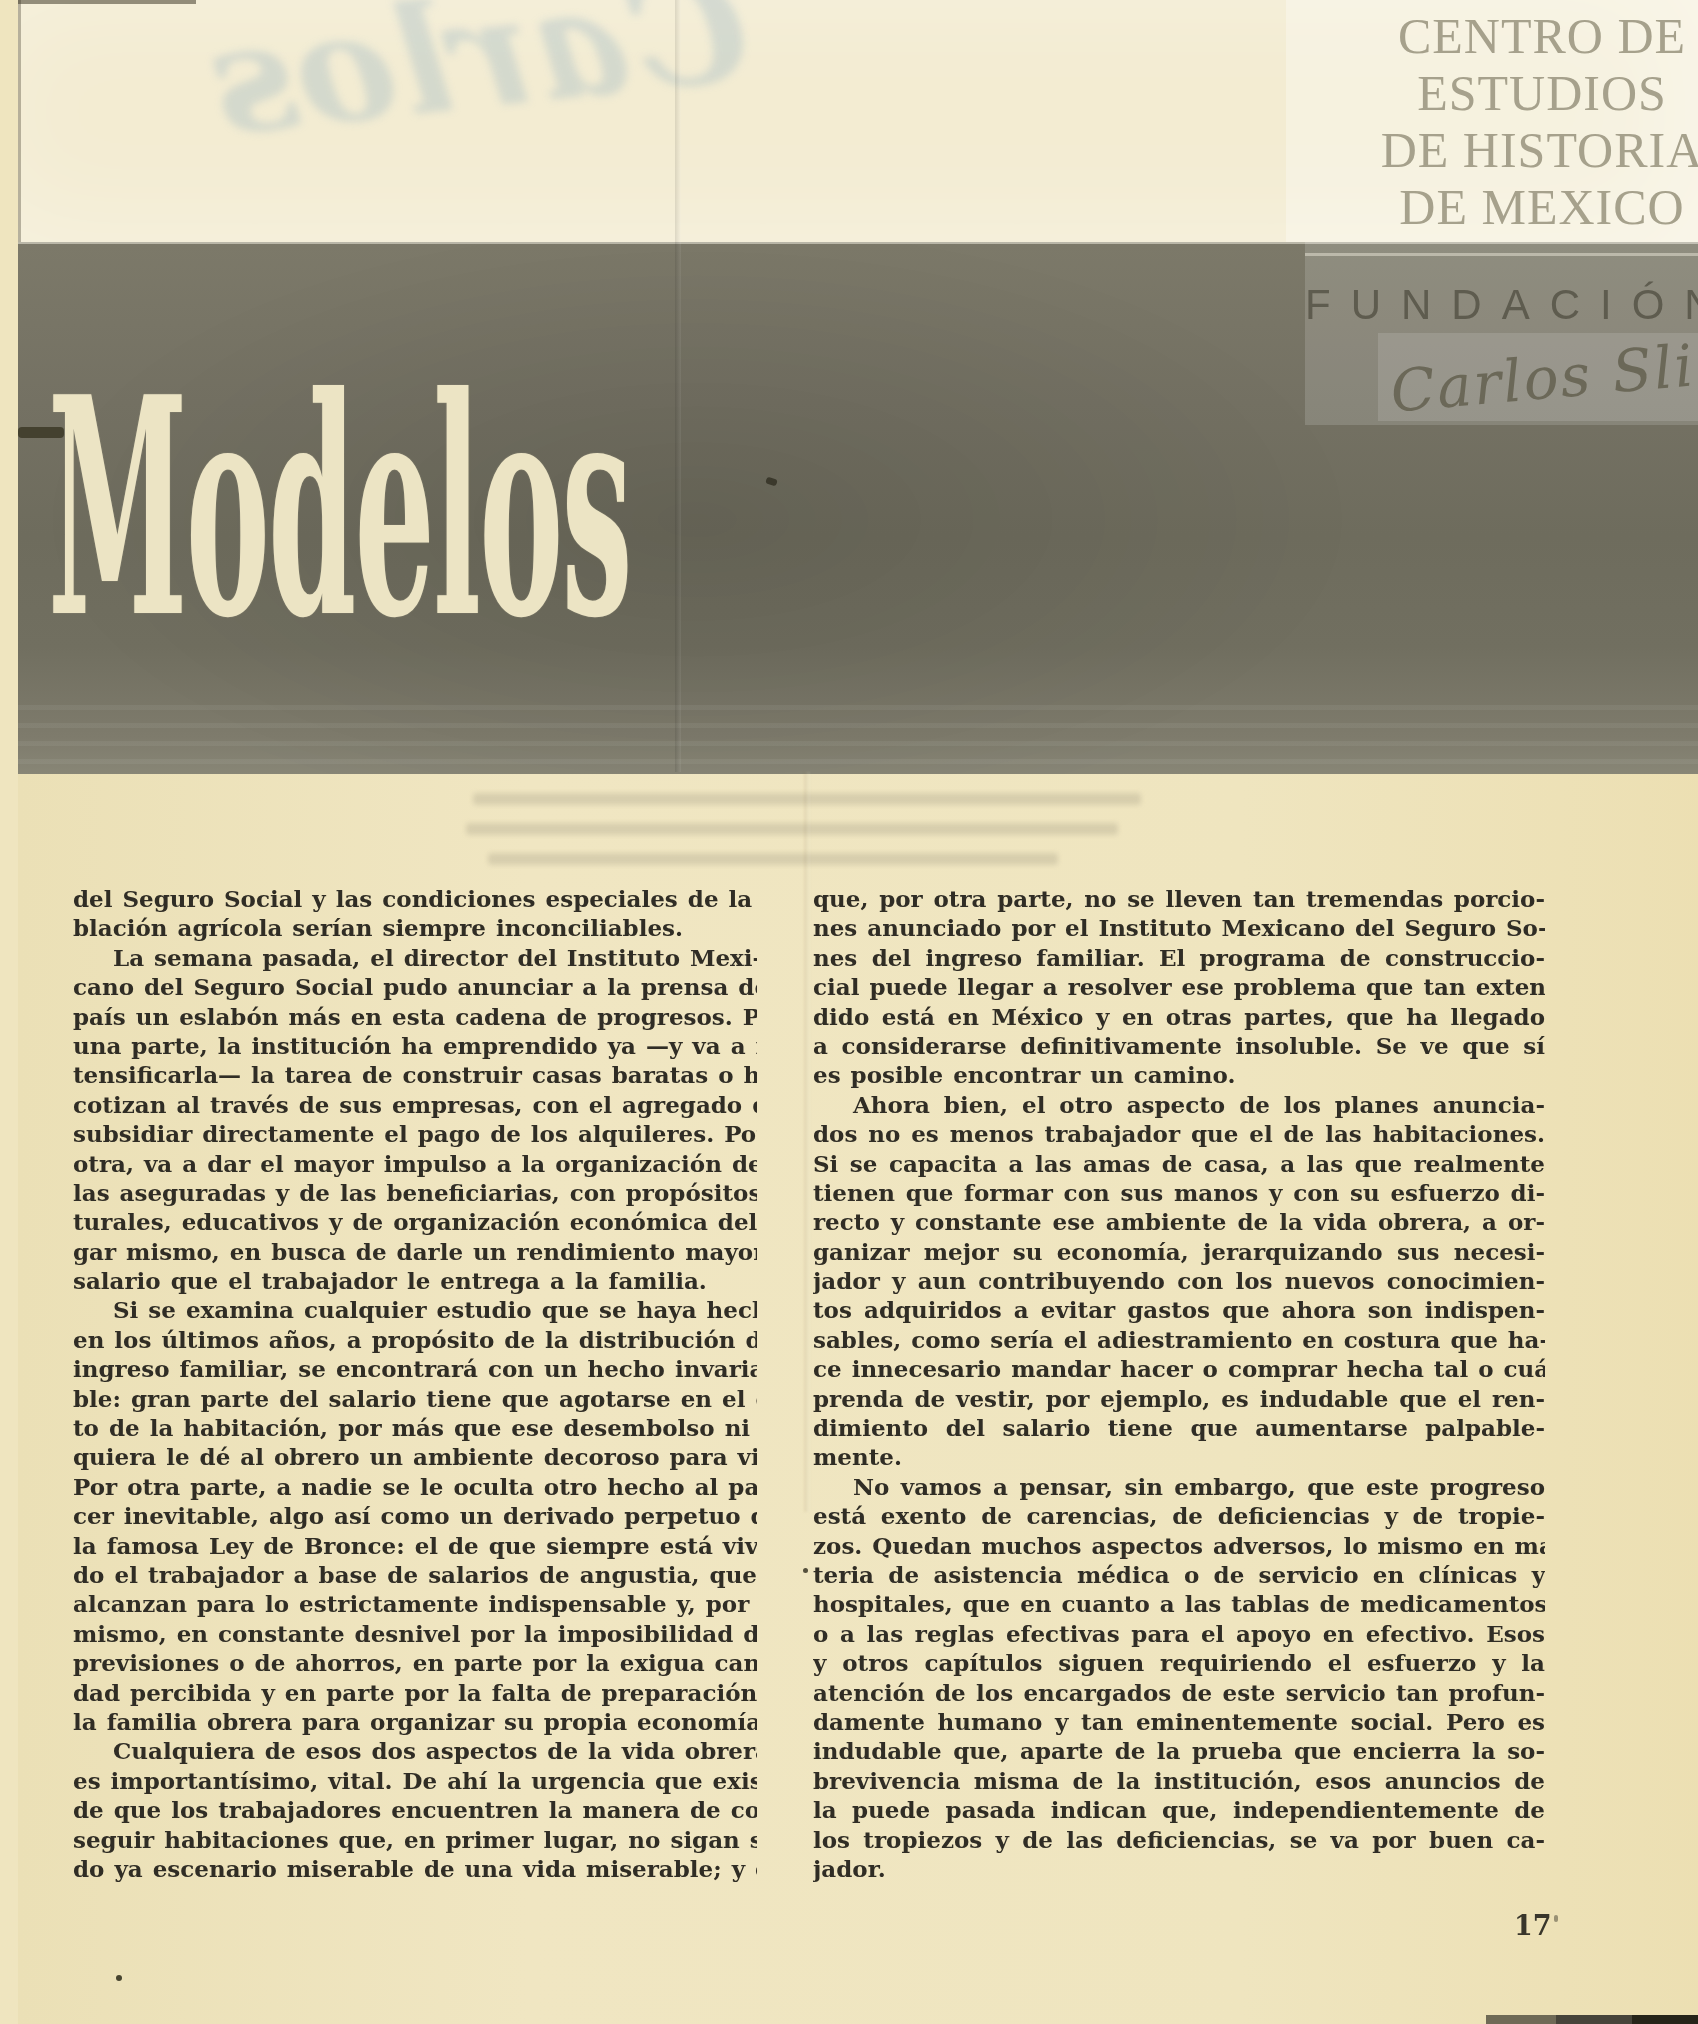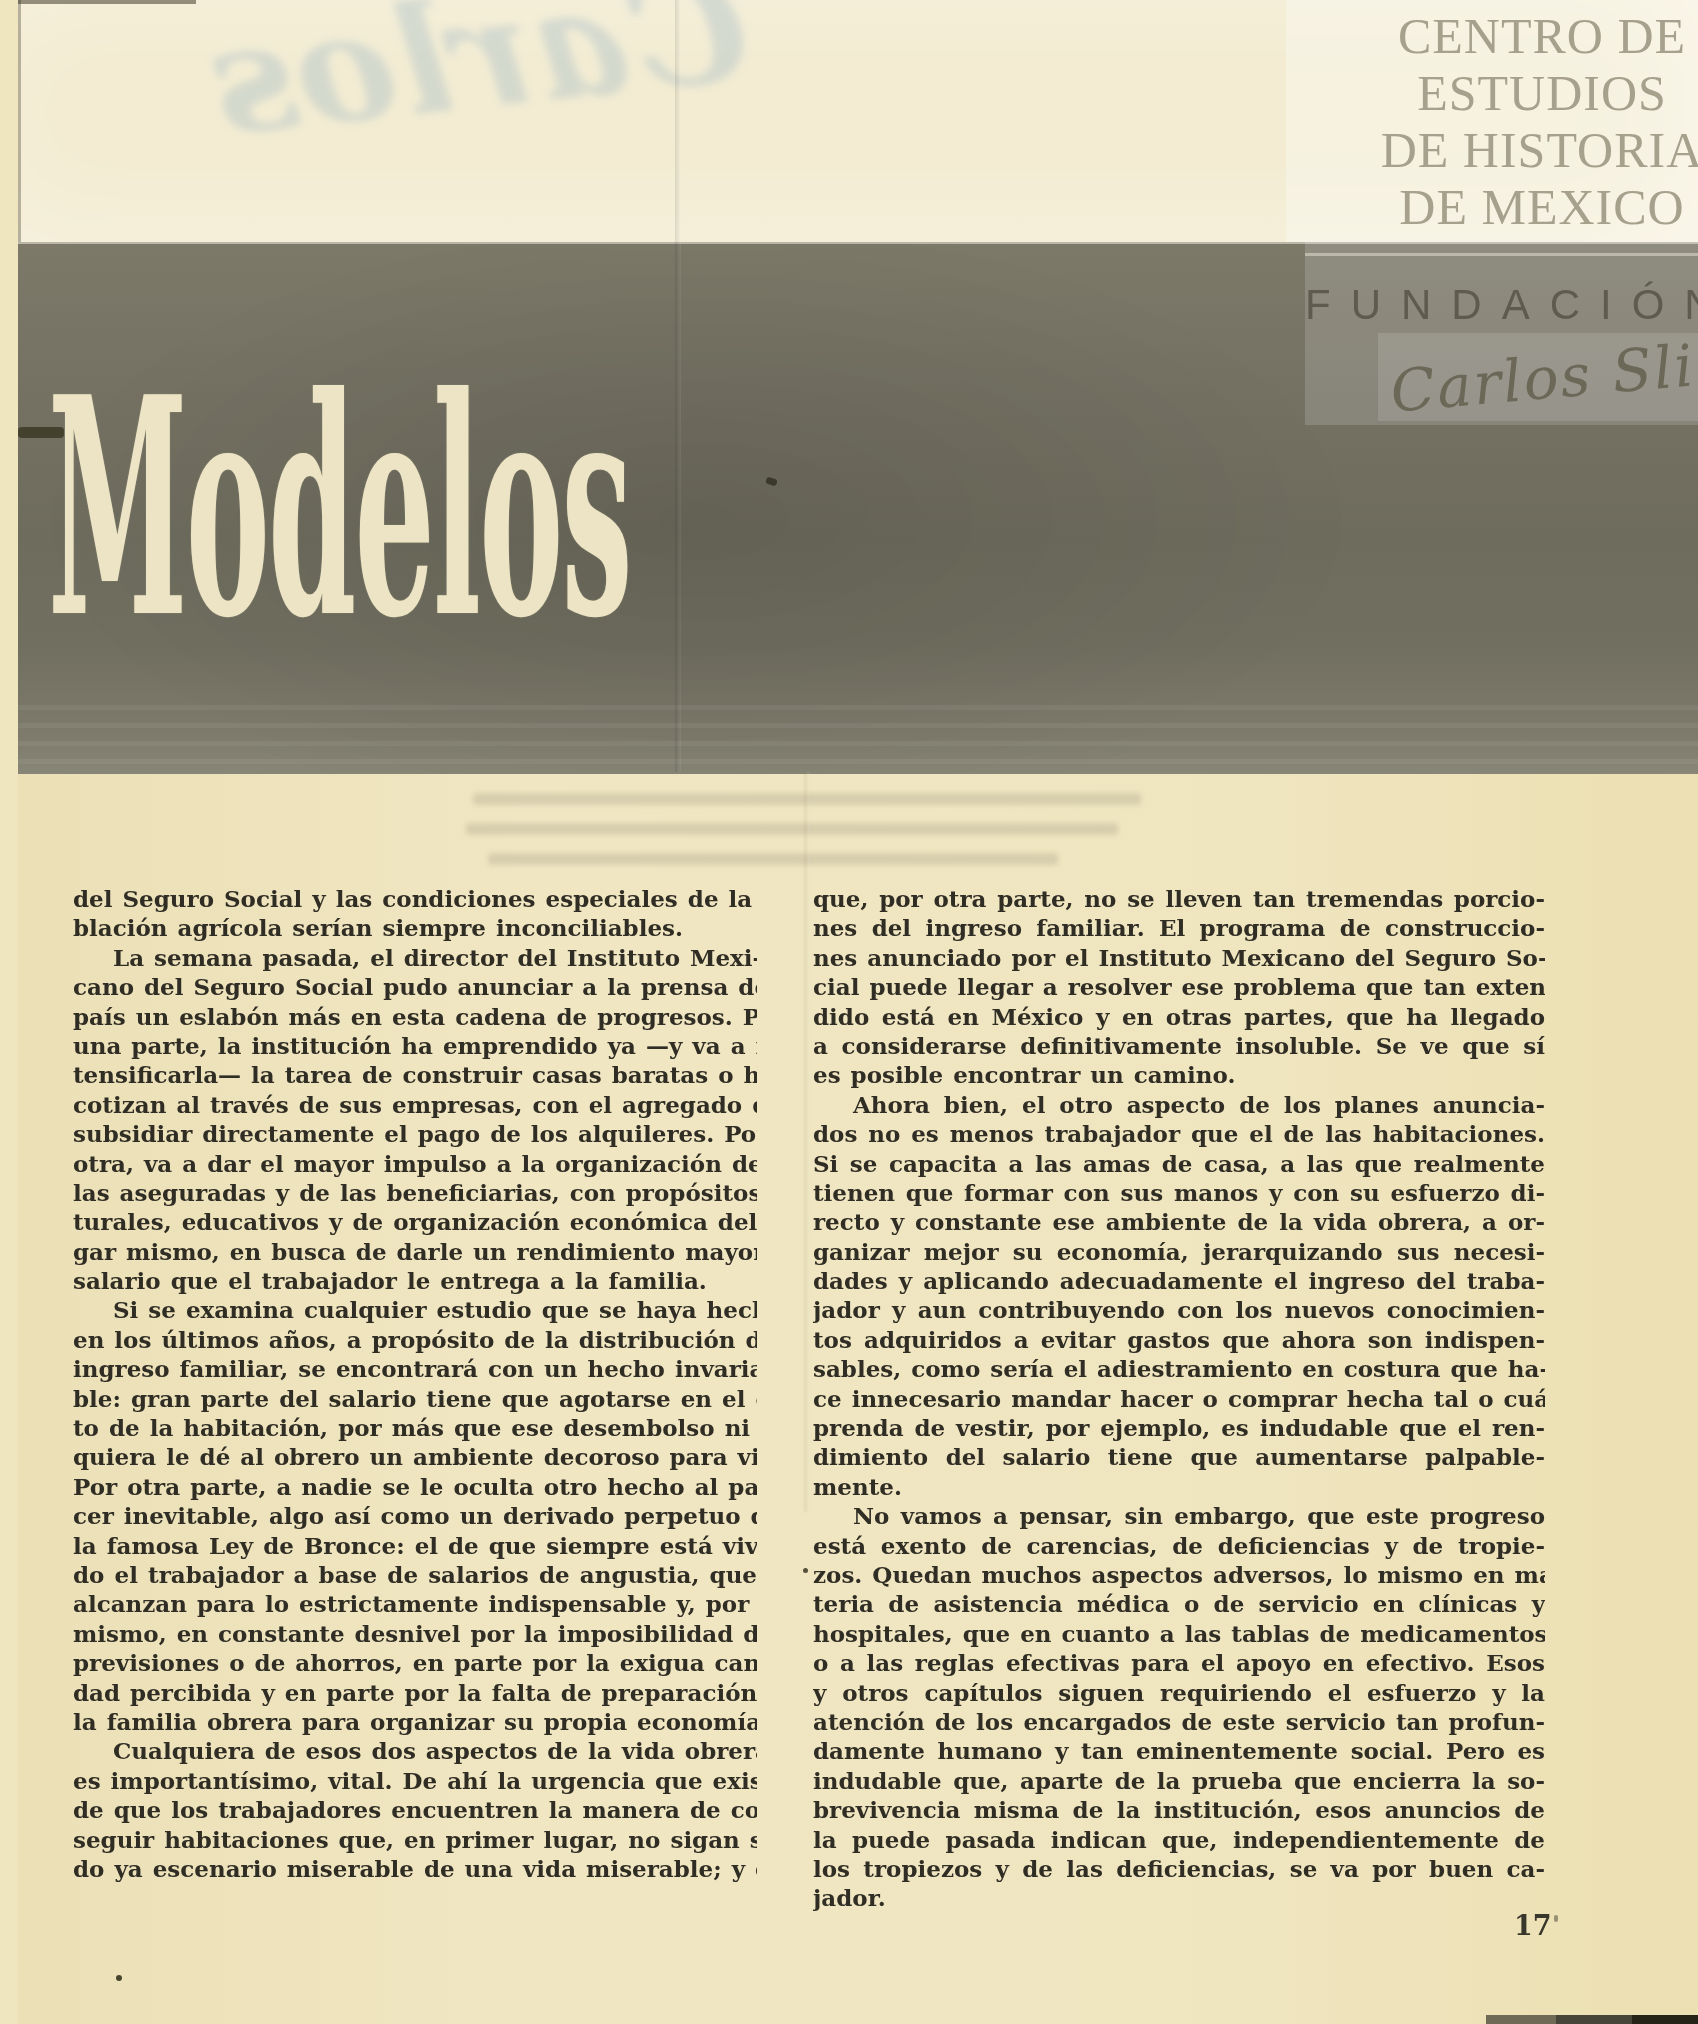"nes del ingreso familiar. El" div.ln { order: before "nes anunciado por el Instituto" -> after "nes anunciado por el Instituto" }
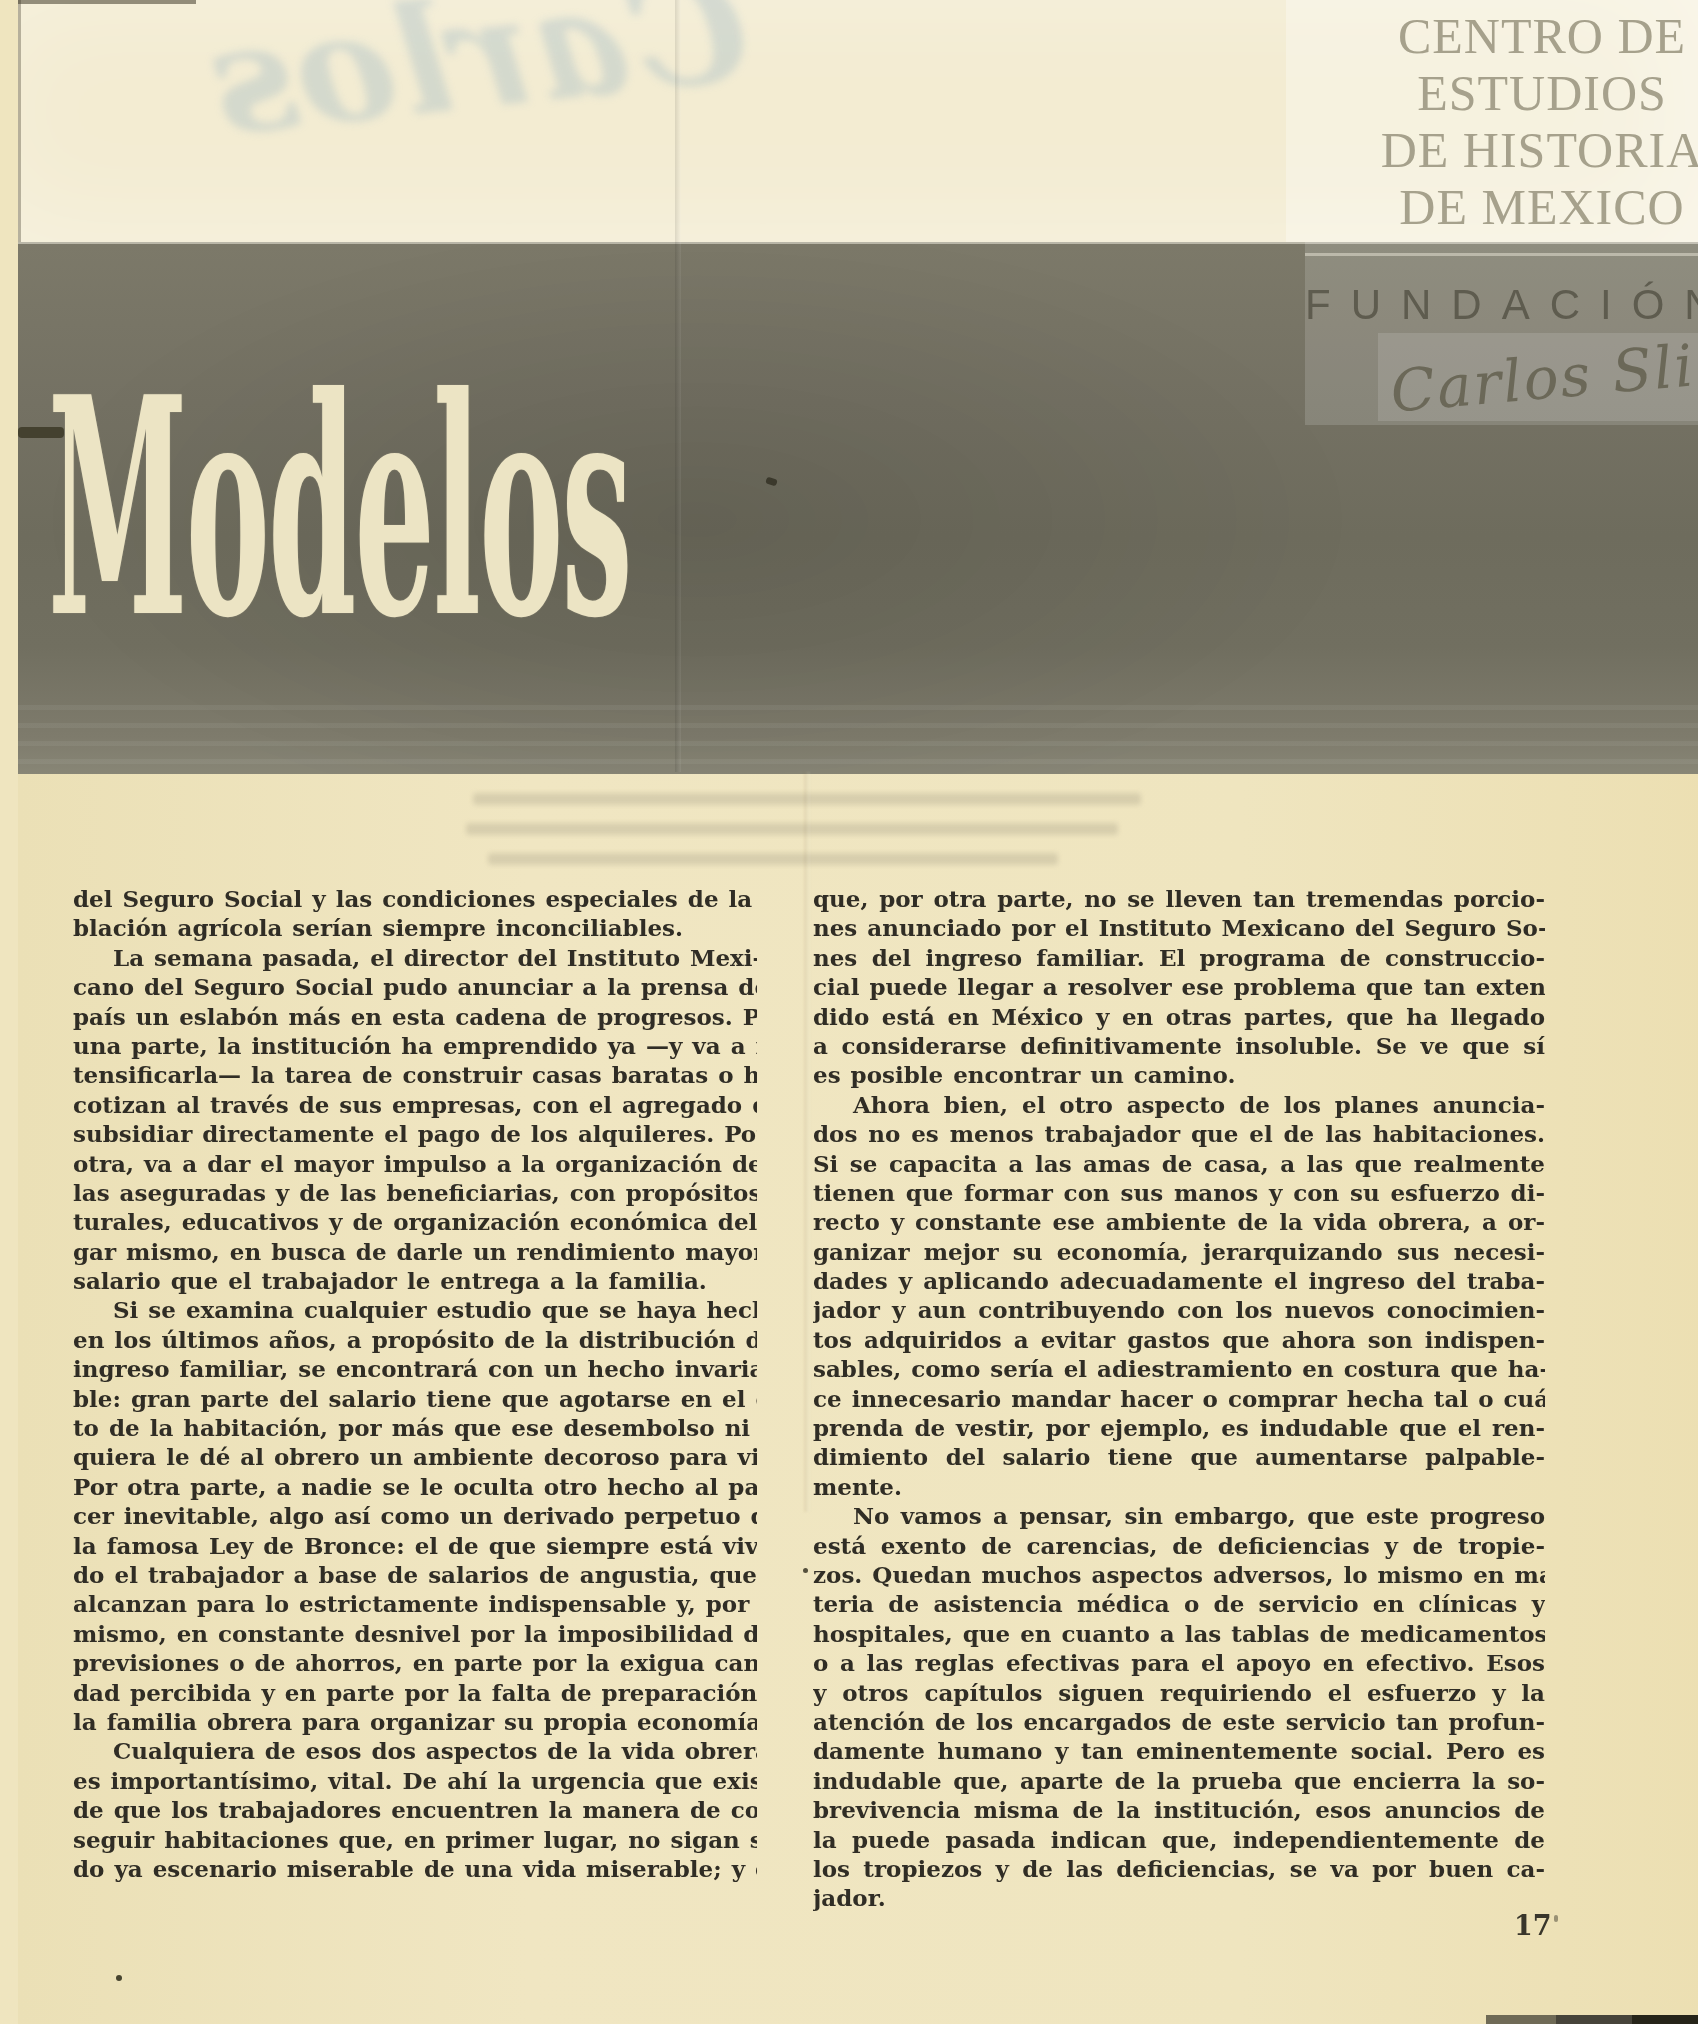"dades y aplicando adecuadamente el" div.ln { html: <div>dades y aplicando adecuadamente el ingreso del traba-</div> -> none }
